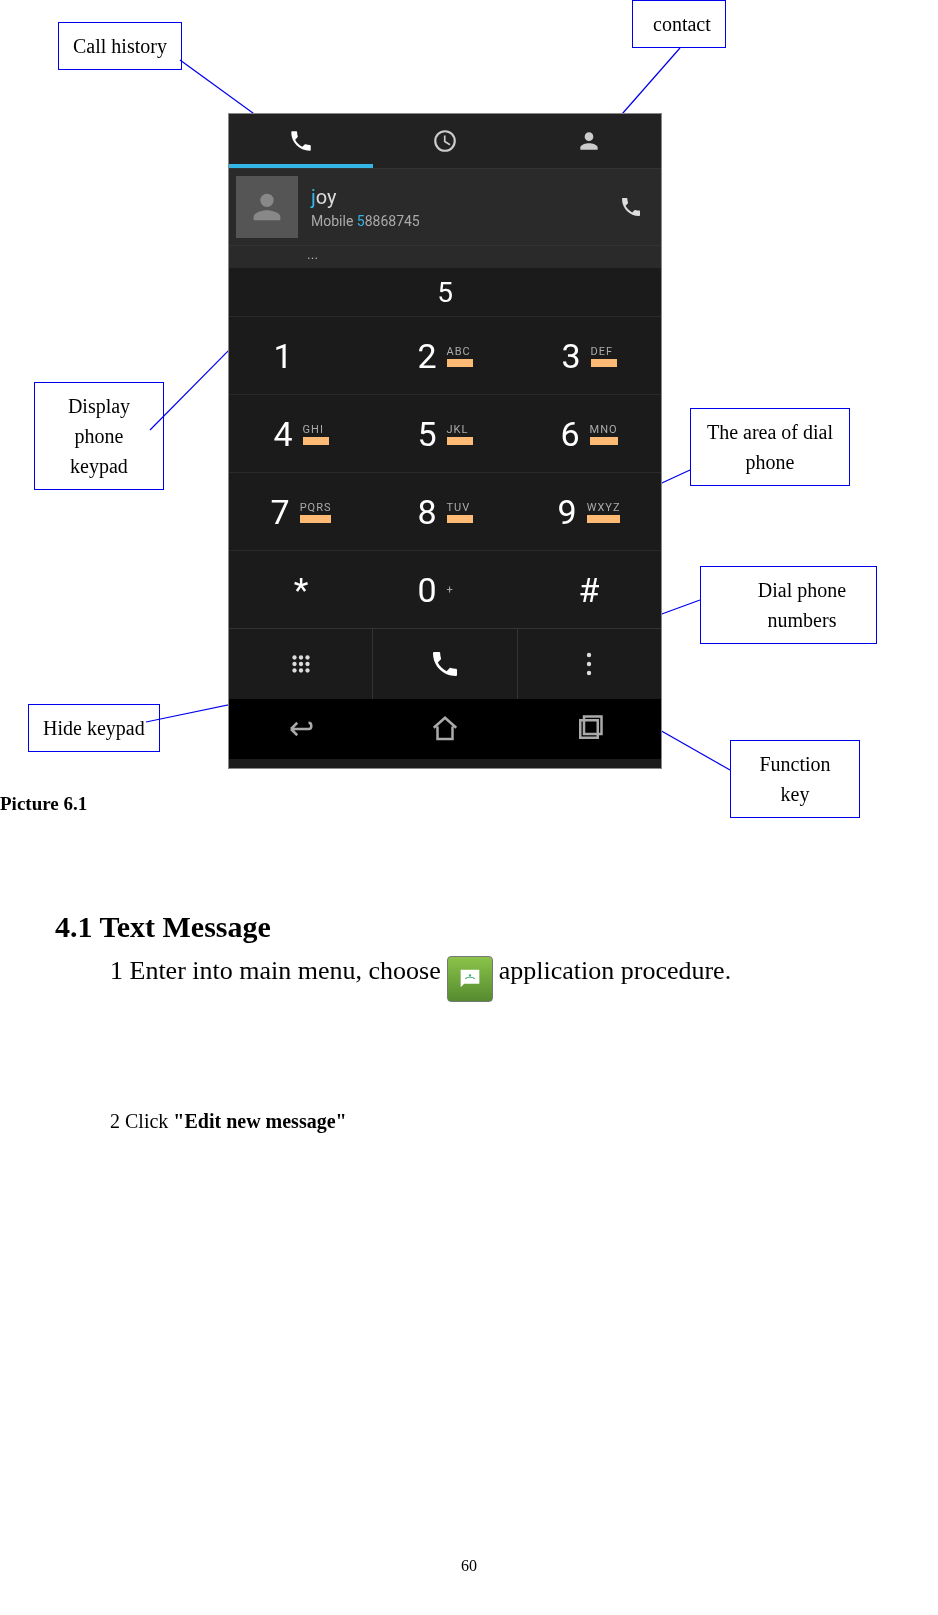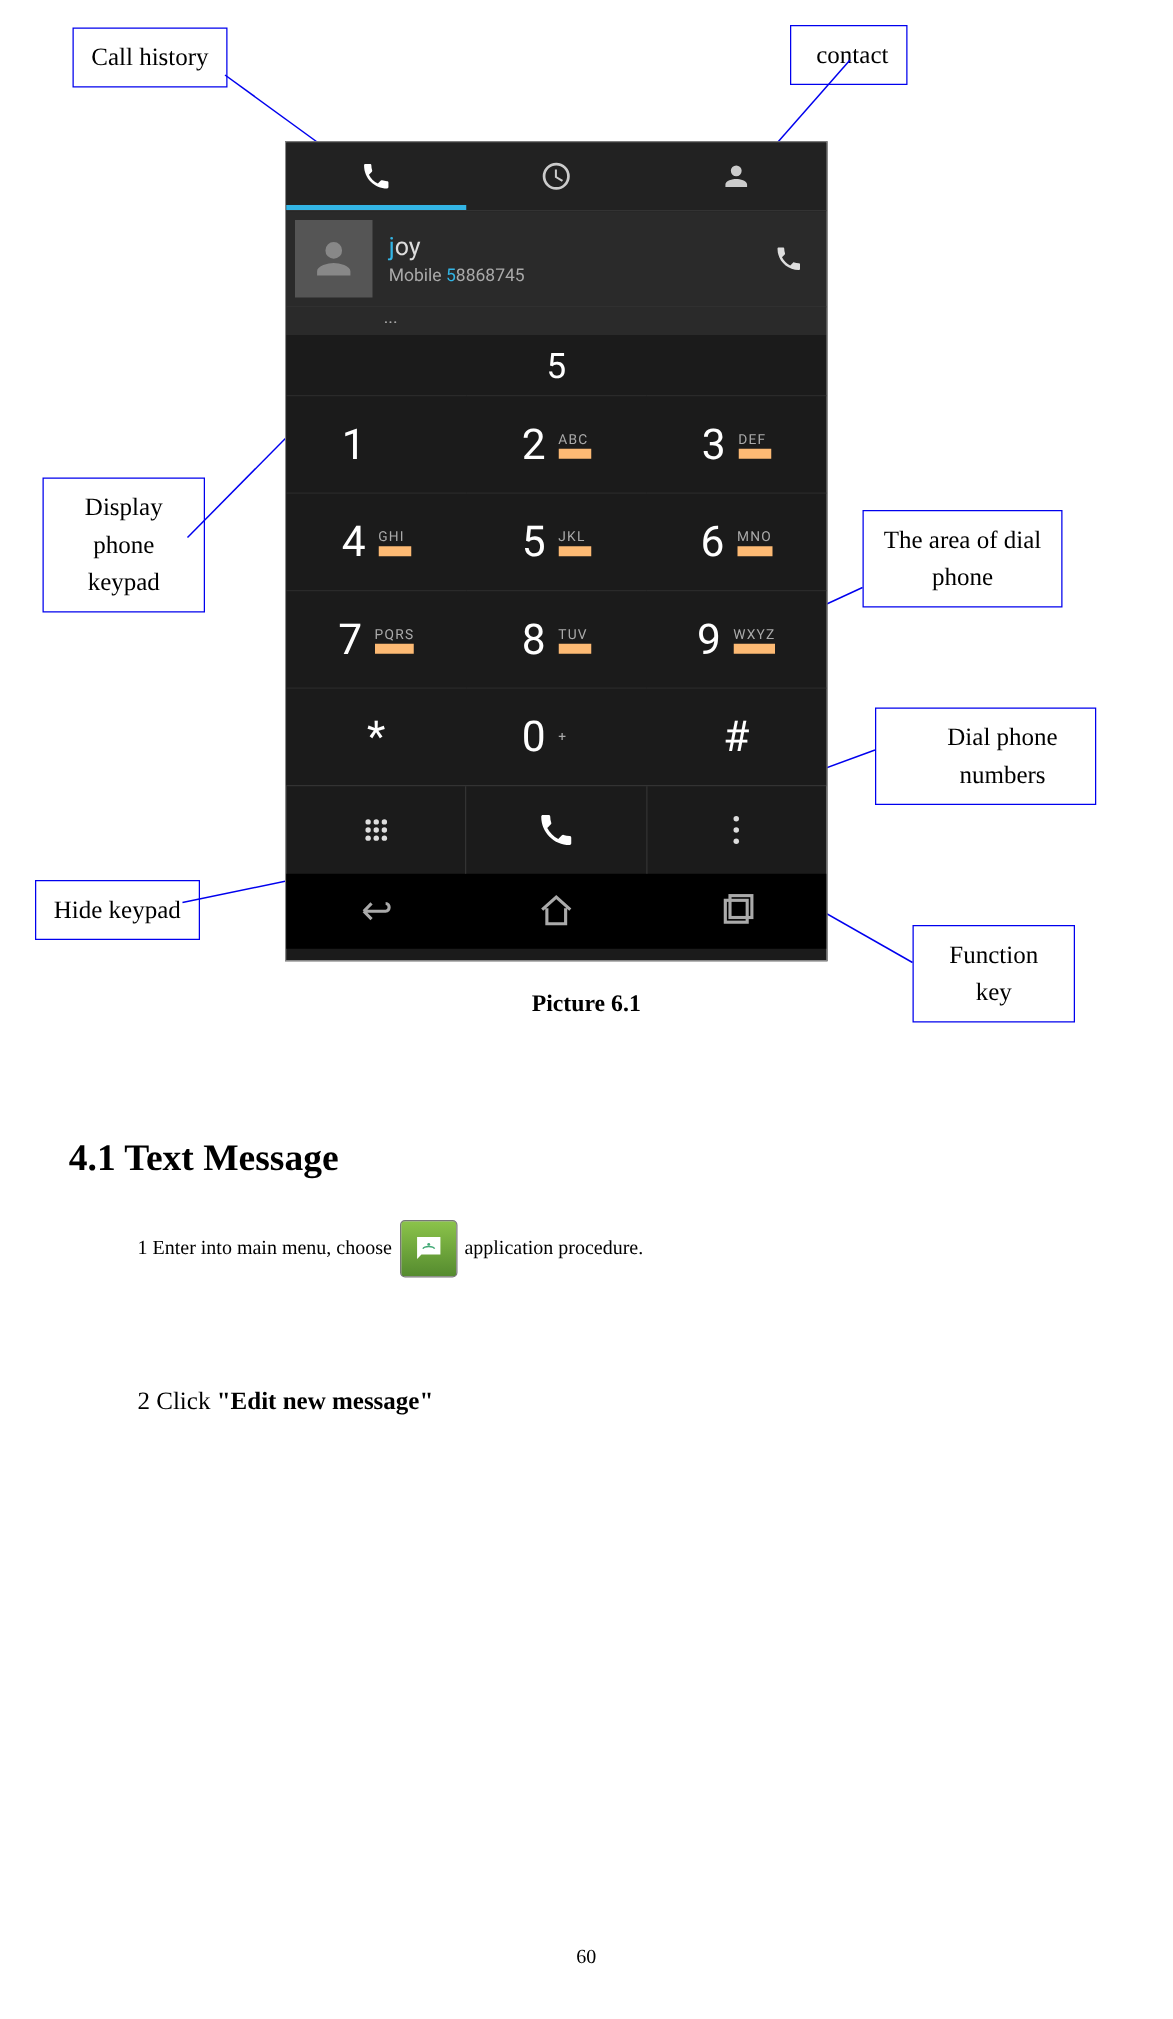"contact" div.callout { top: 20px -> 0 }
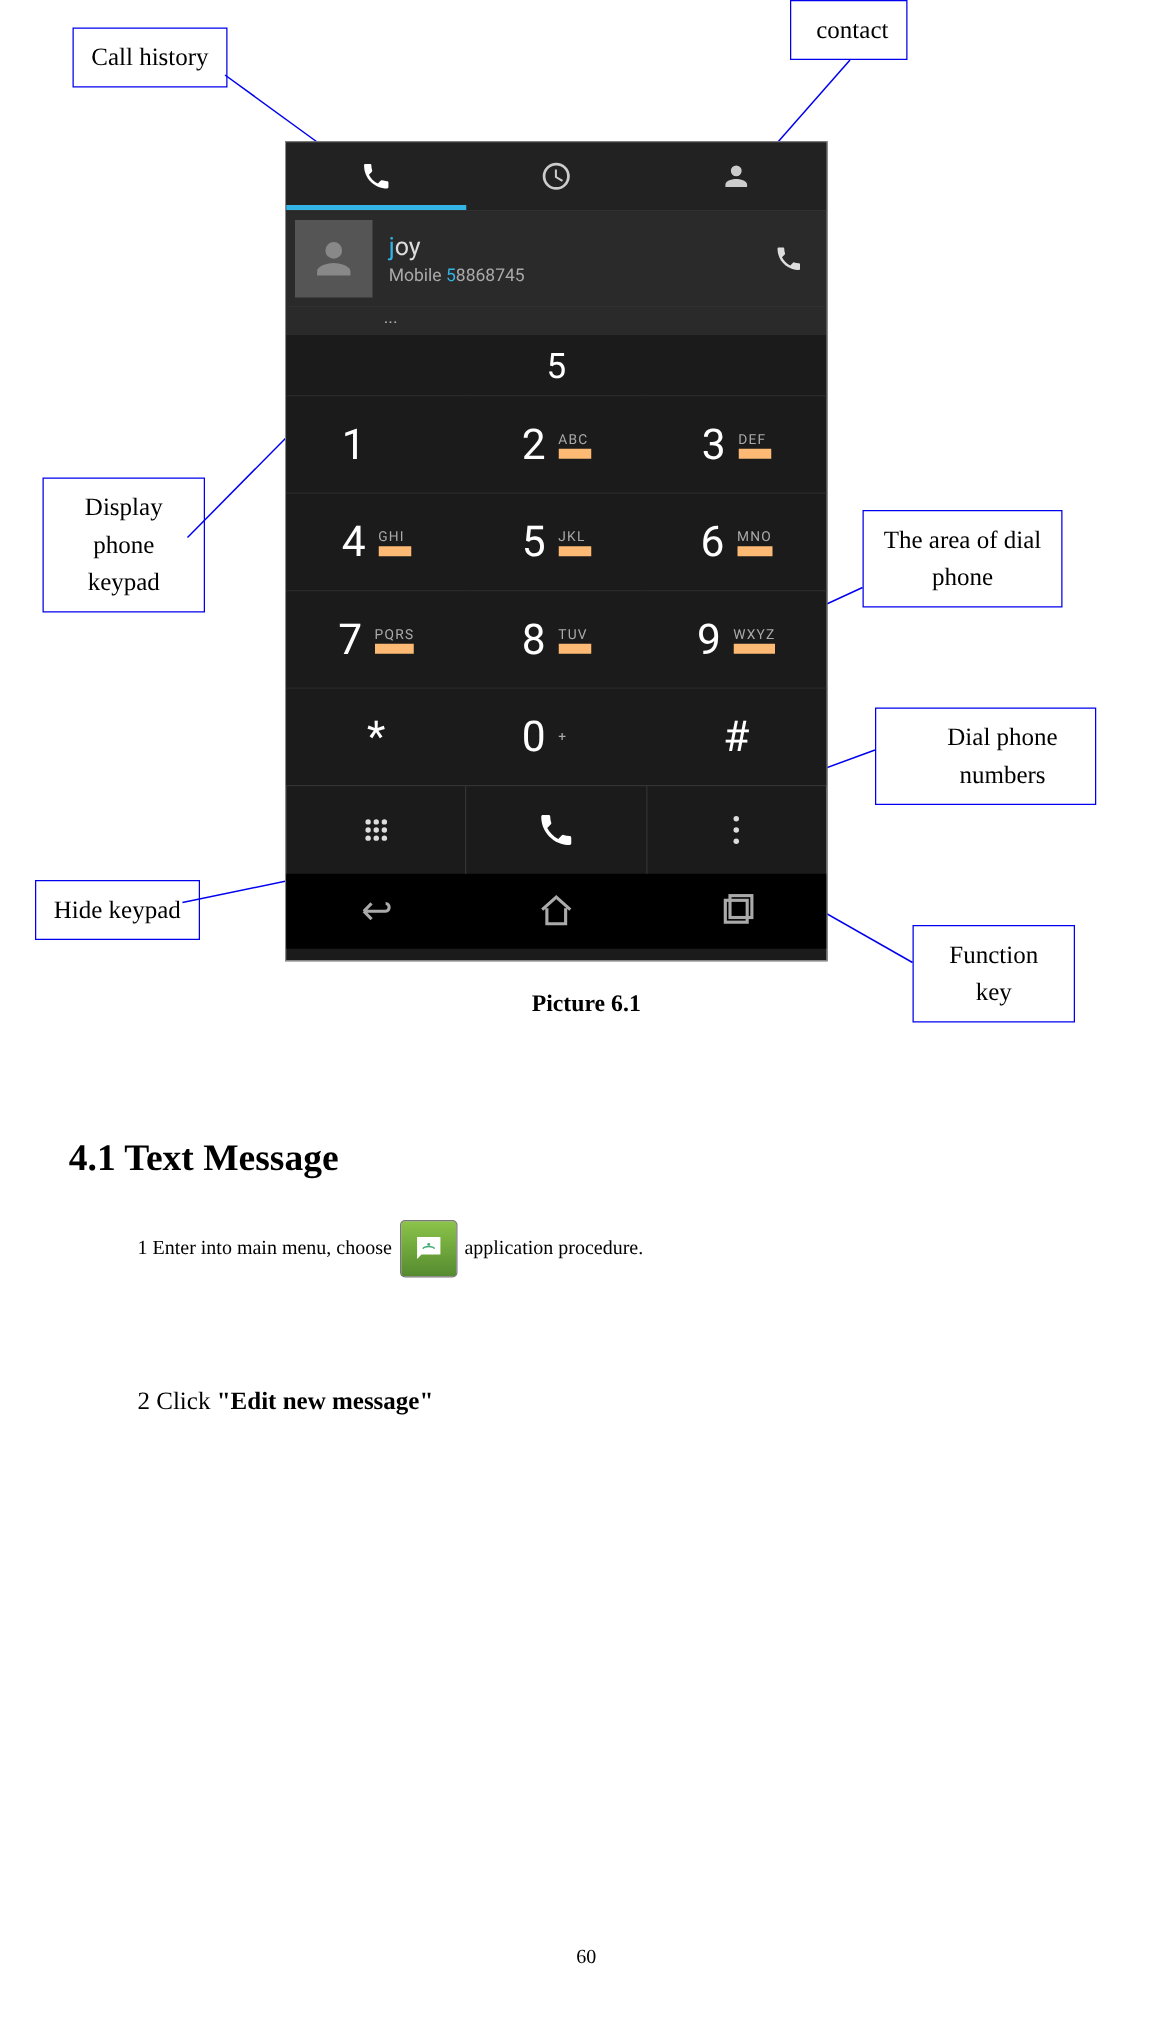"Picture 6.1" .caption { text-align: center -> left }
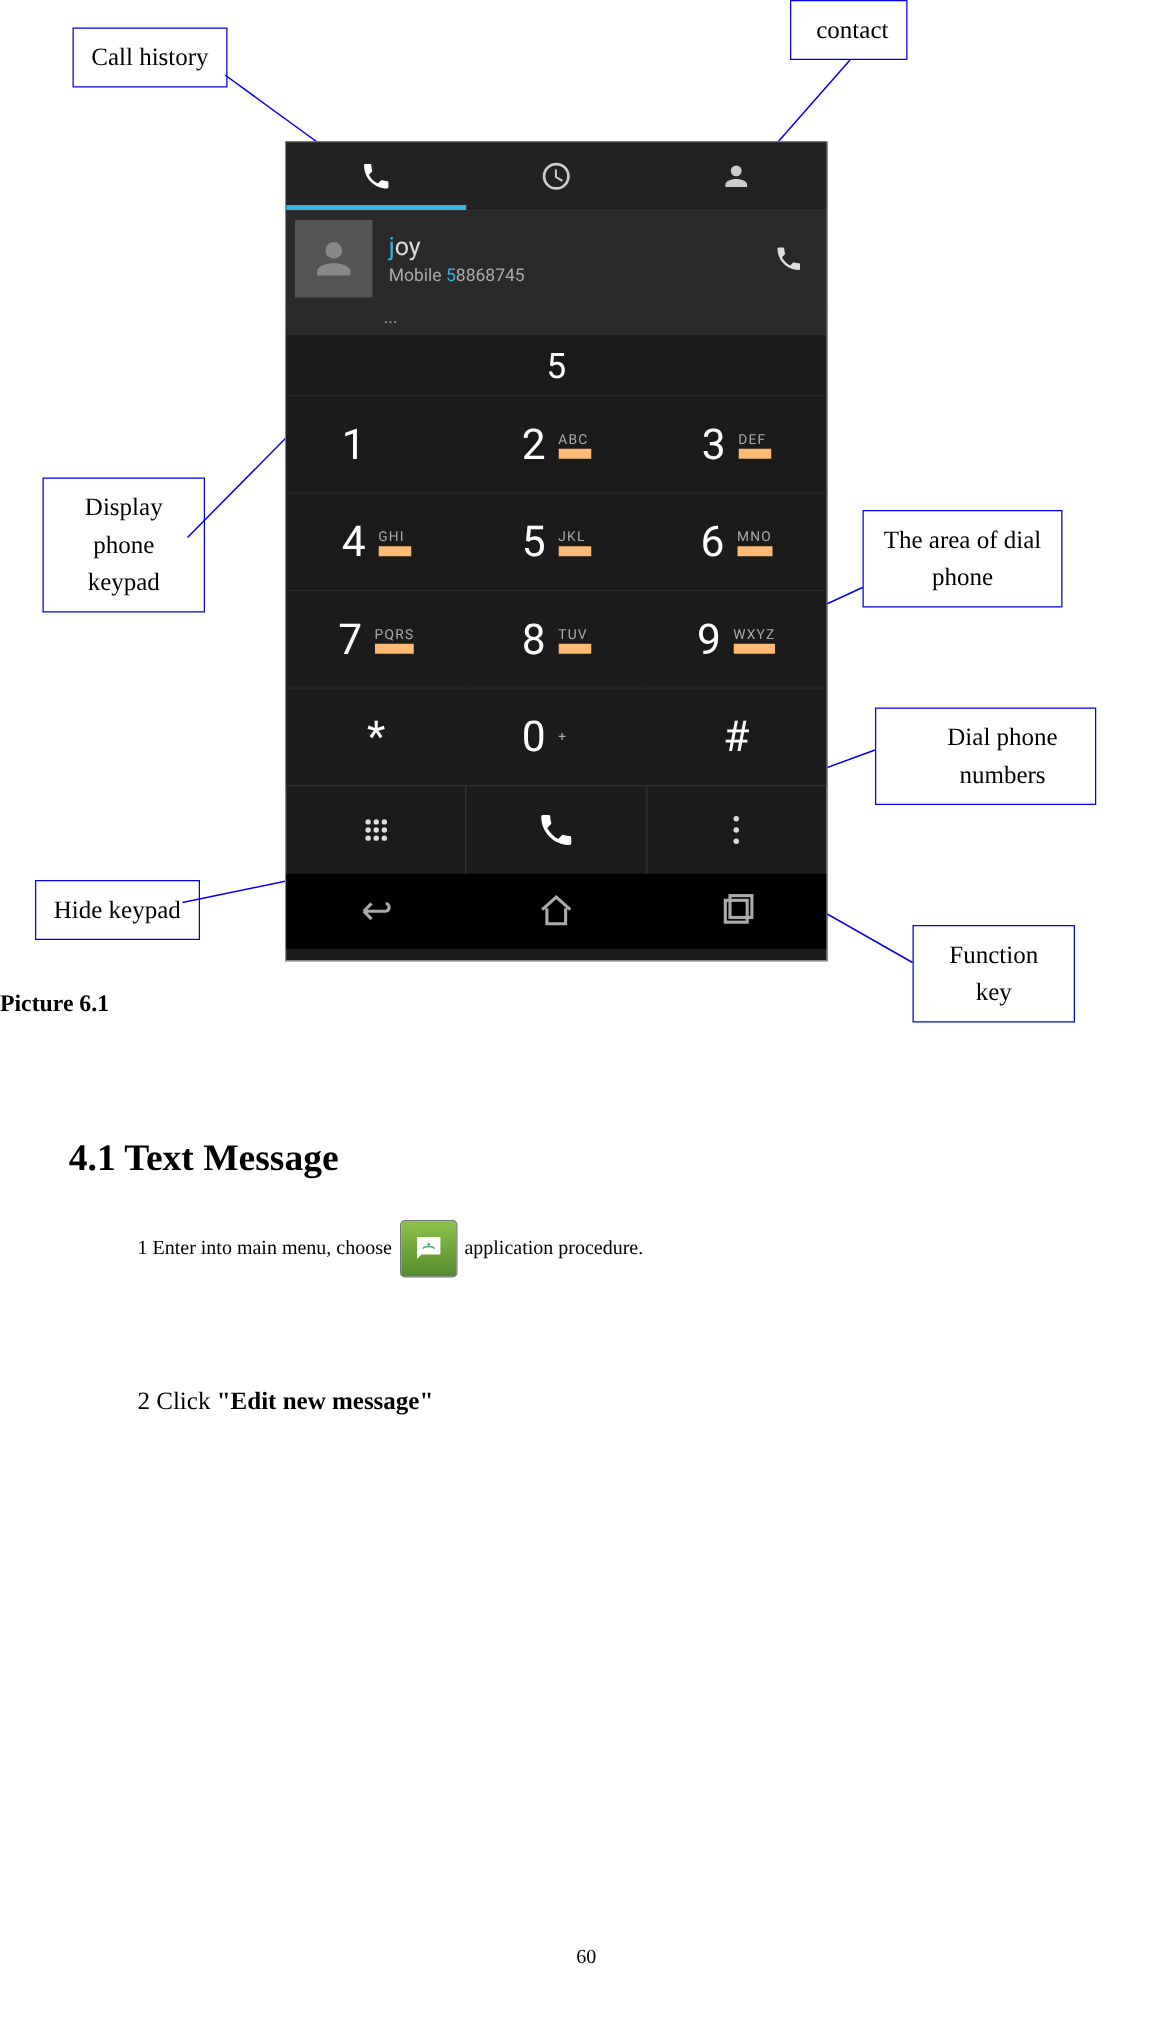"1 Enter into main menu," .step1 { align-items: center -> none; font-size: 16px -> 26px; top: 976px -> 956px }
